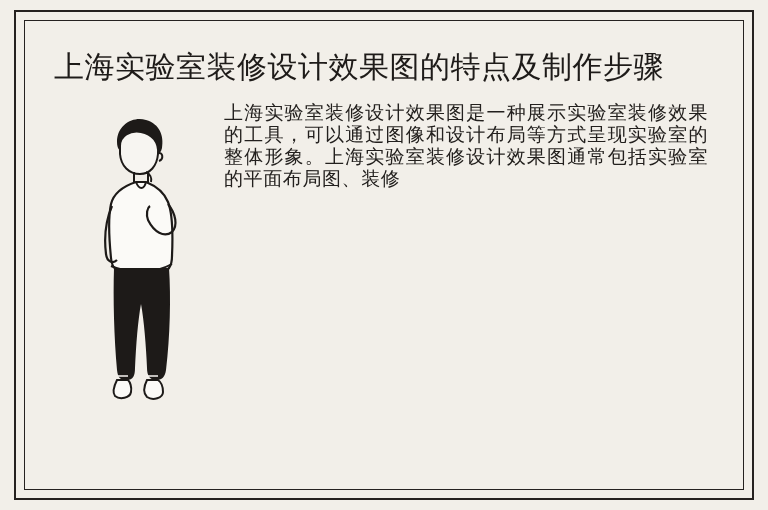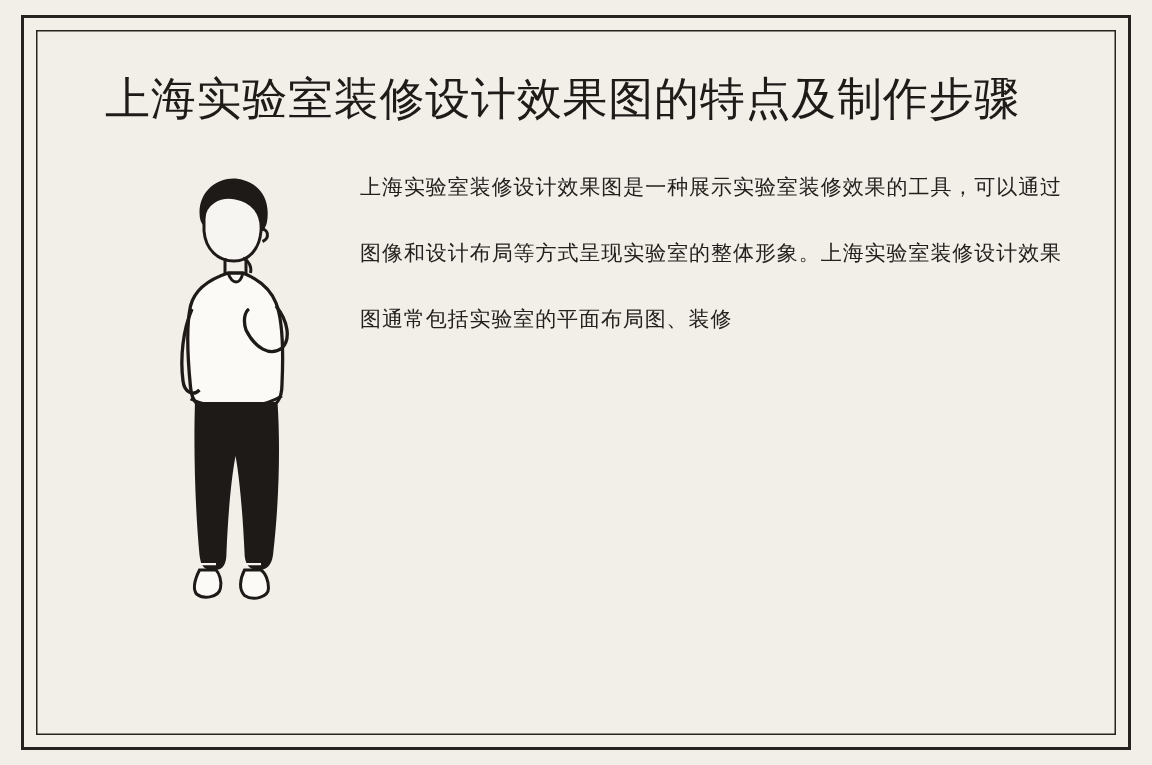"上海实验室装修设计效果图的特点及制作步骤" #content { padding: 26px 30px 20px 46px -> 26px 30px 20px 30px }
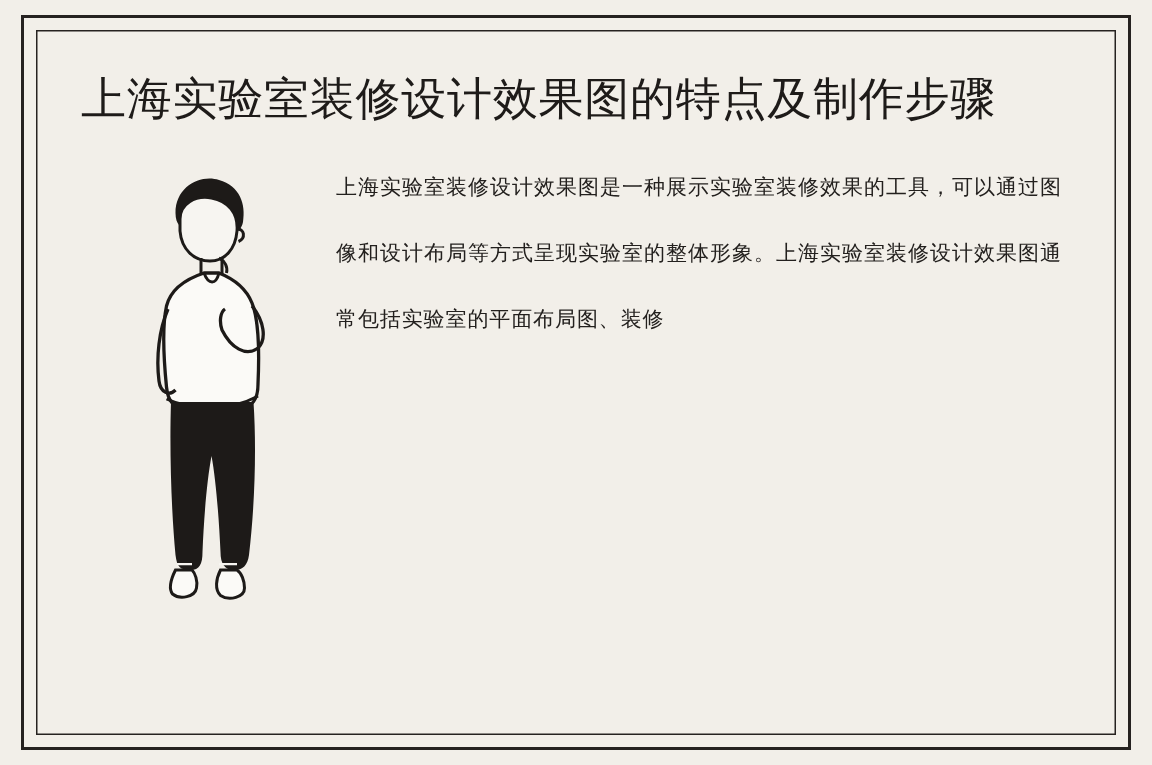"上海实验室装修设计效果图是一种展示实验室装修效果的工具，可以通过图像和设计布局等" #paragraph { font-size: 14px -> 19px; line-height: 44px -> 22px }
